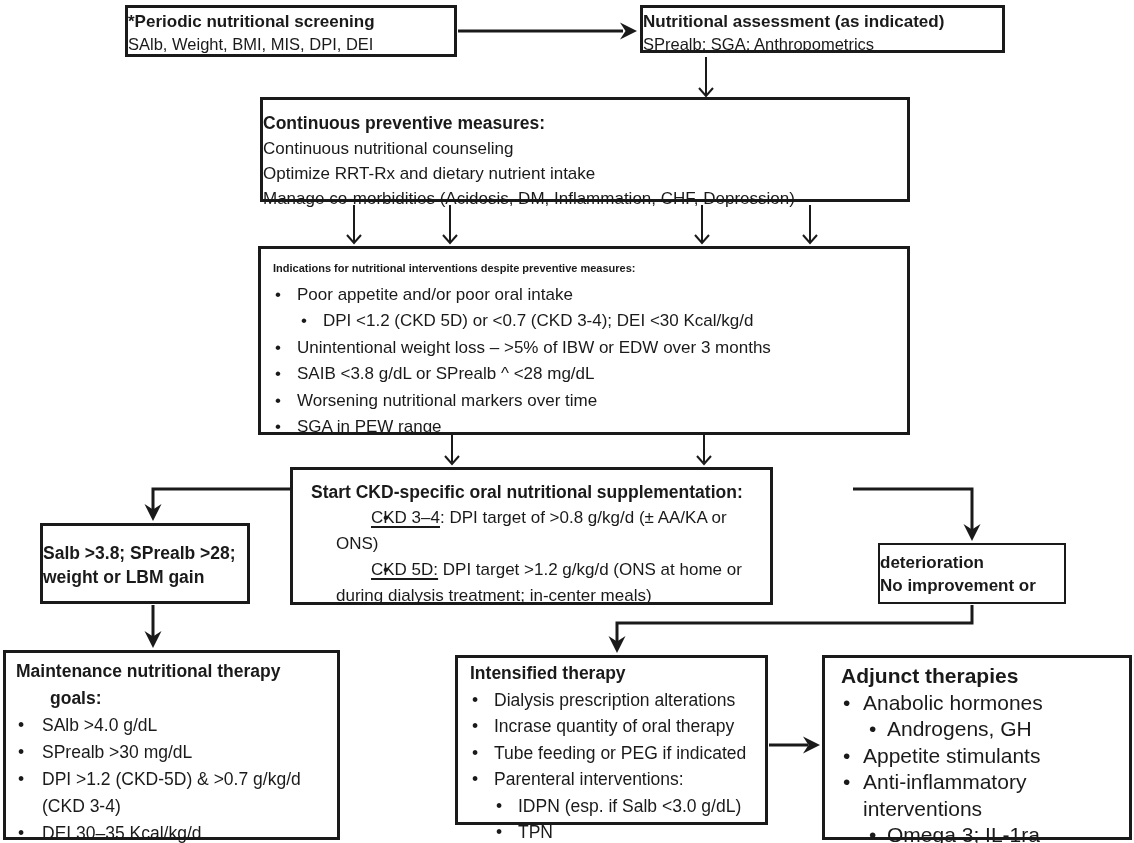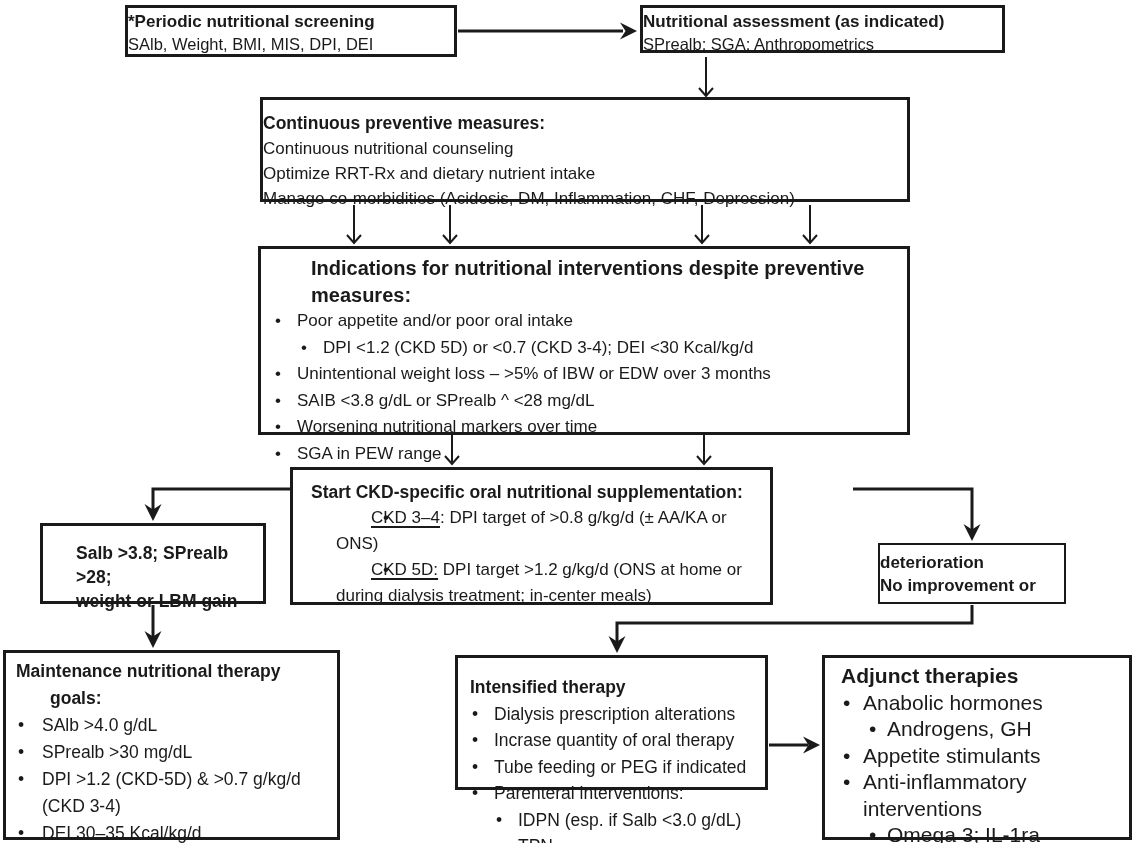"Indications for nutritional" #b-indications .t { font-size: 20px -> 11px; margin-left: 38px -> none }
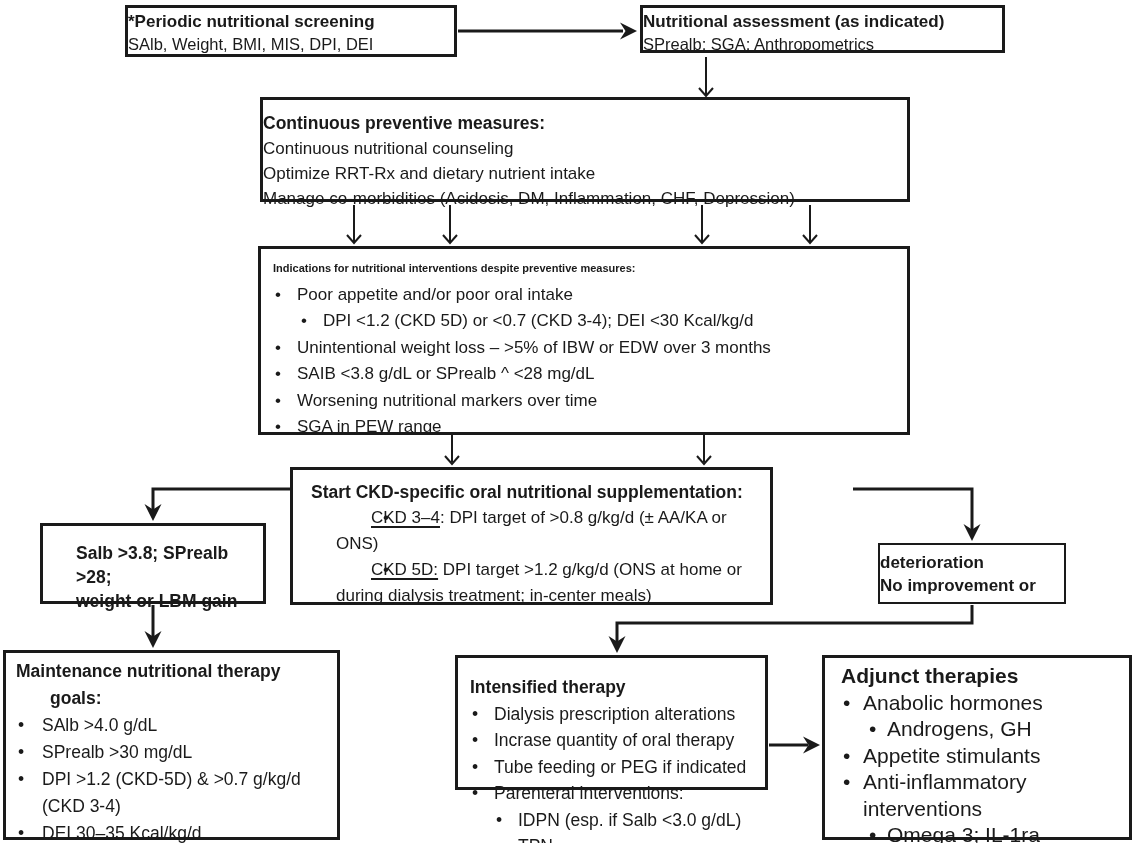"Salb >3.8; SPrealb >28;" #b-improved { padding-left: 33px -> none; width: 226px -> 210px }
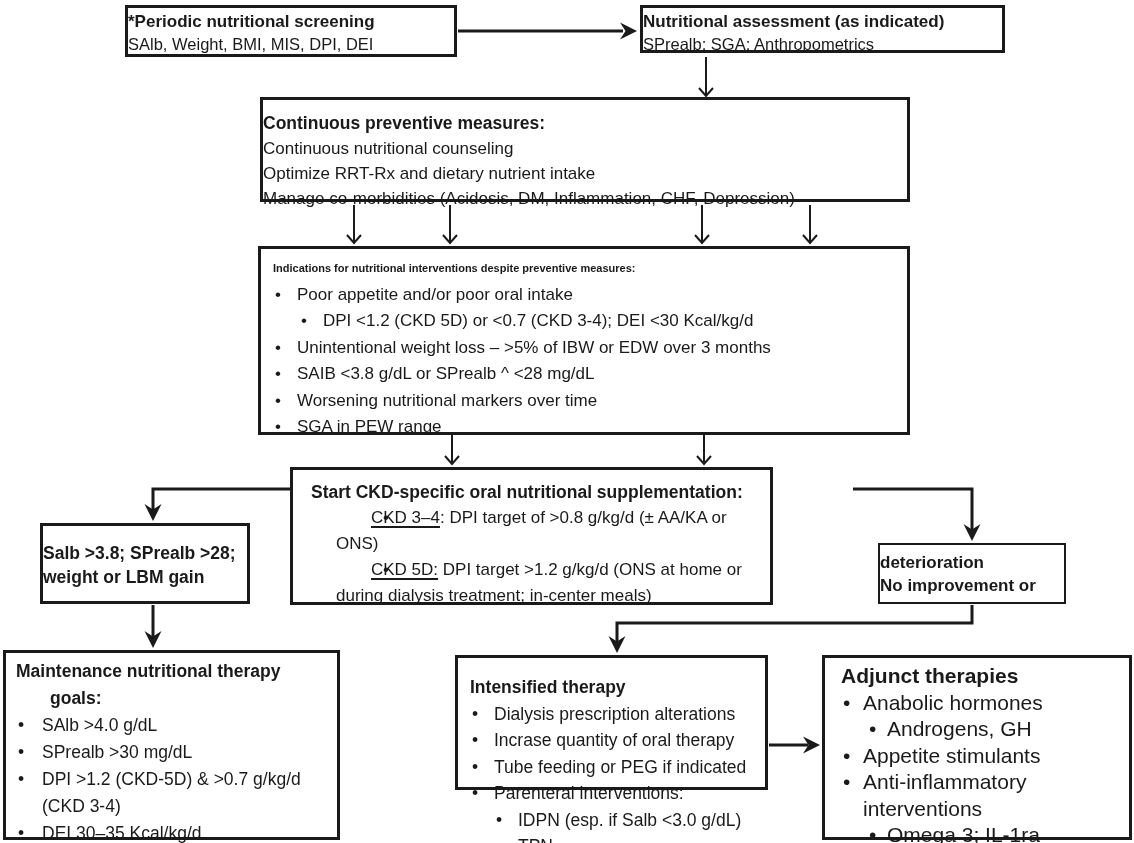"Intensified therapy" #b-intensified { height: 135px -> 170px; padding-top: 16px -> 2px }
